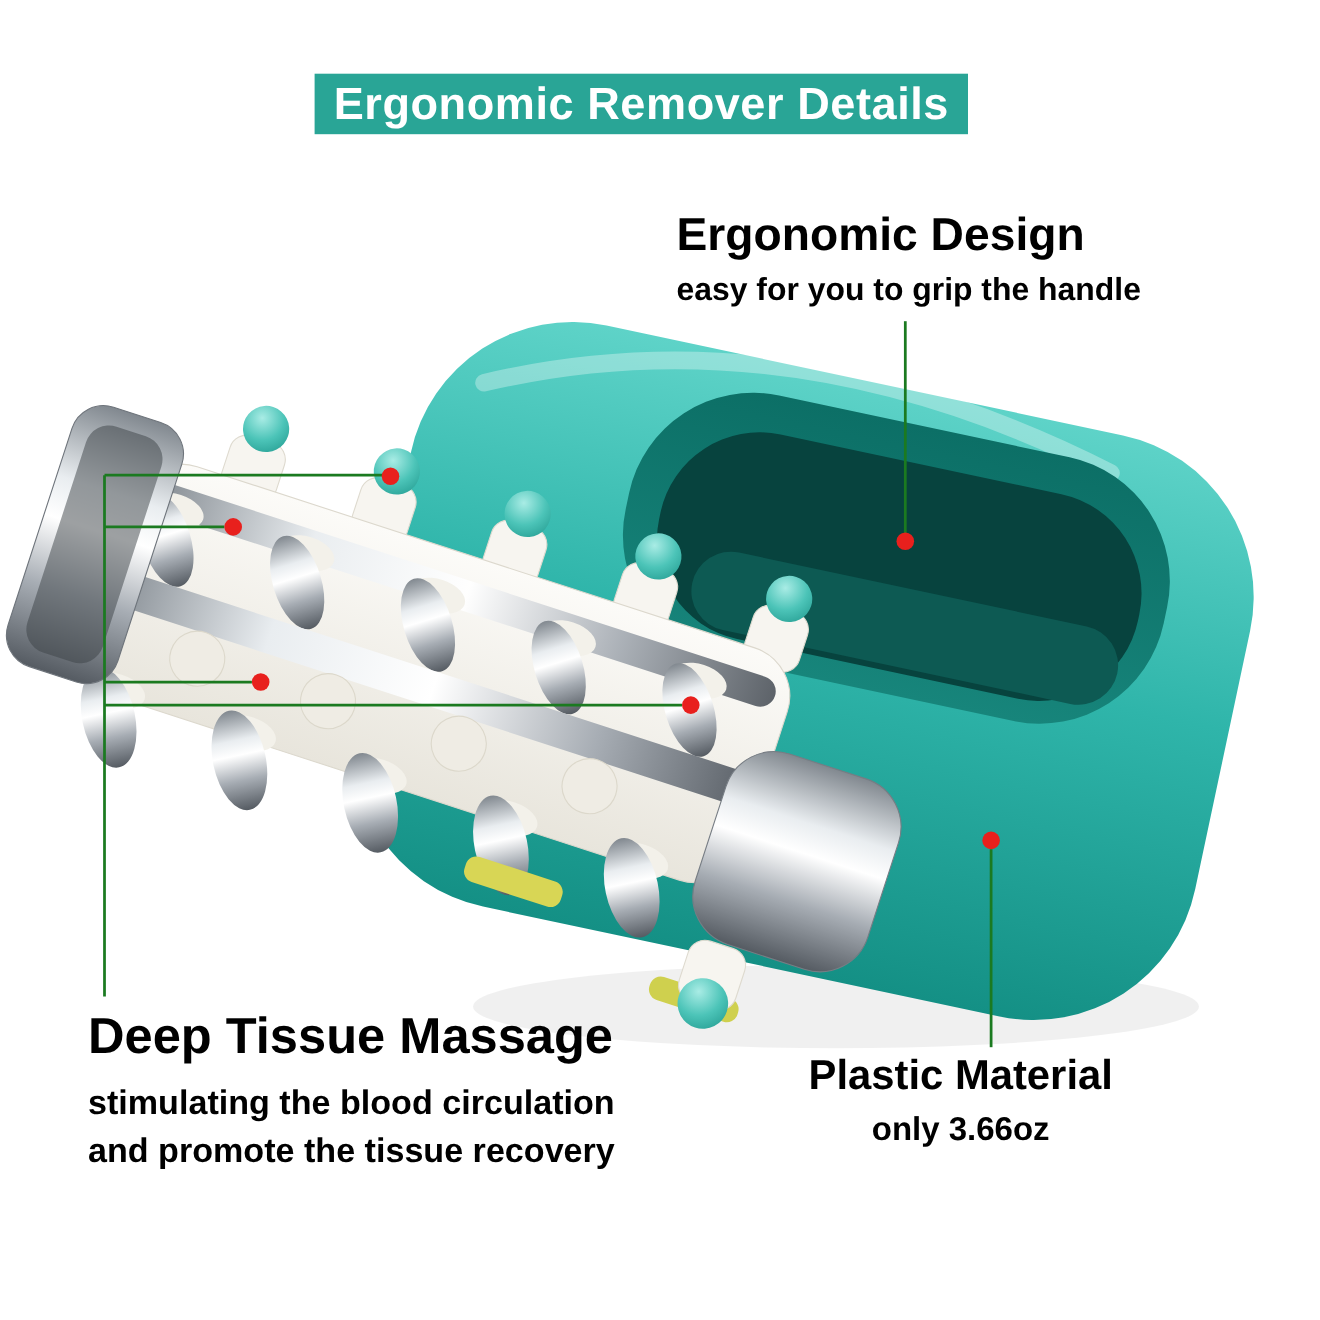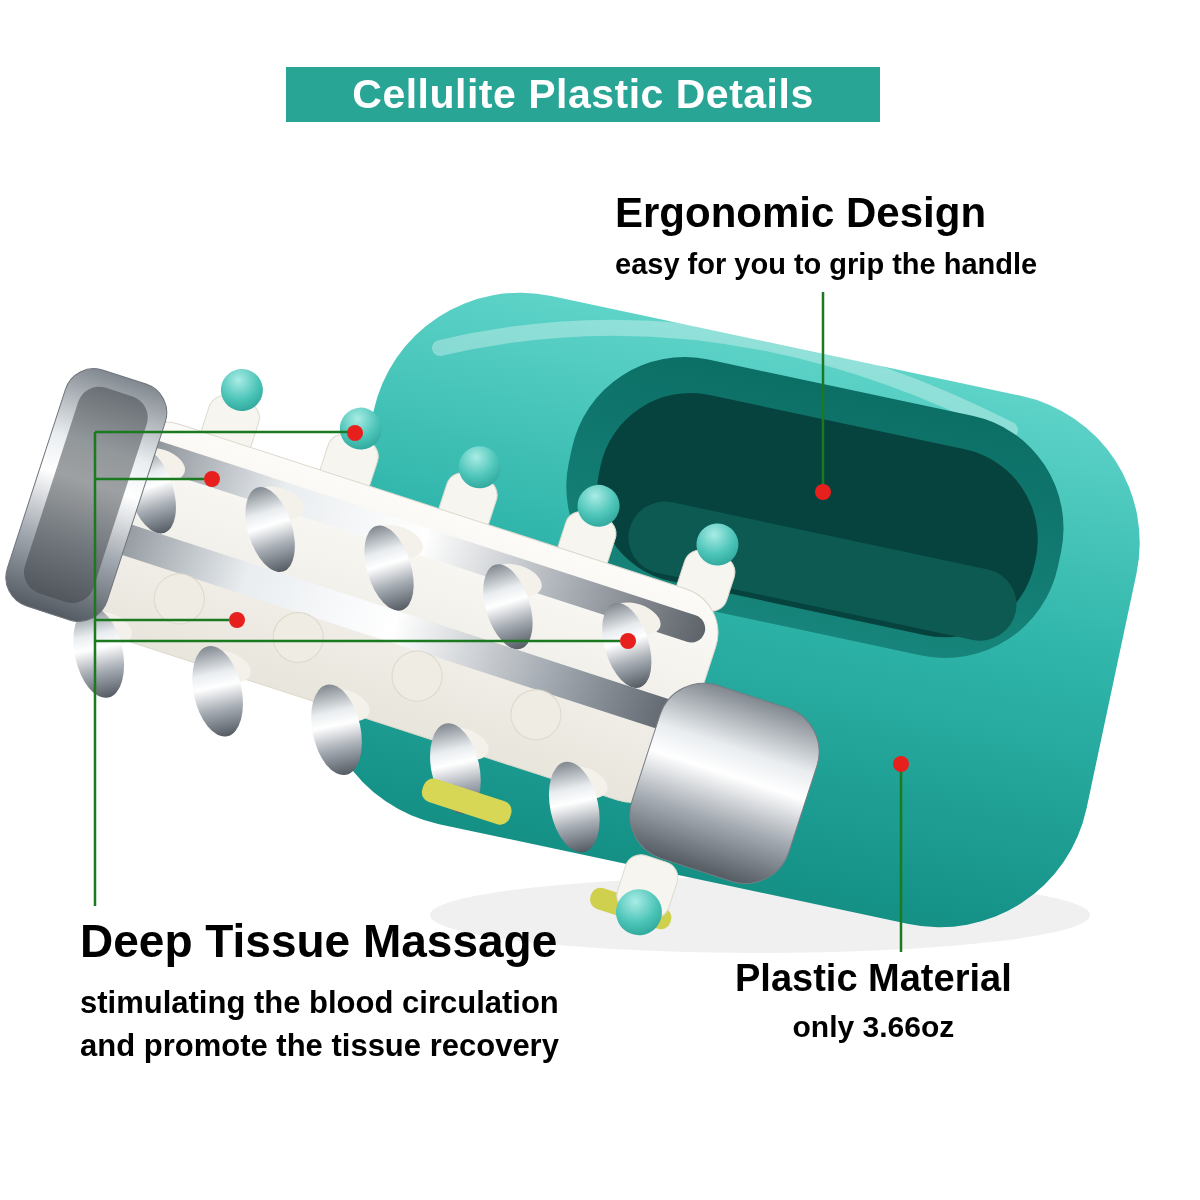"Cellulite Plastic Details" span.banner-title { text: Cellulite Plastic -> Ergonomic Remover }
